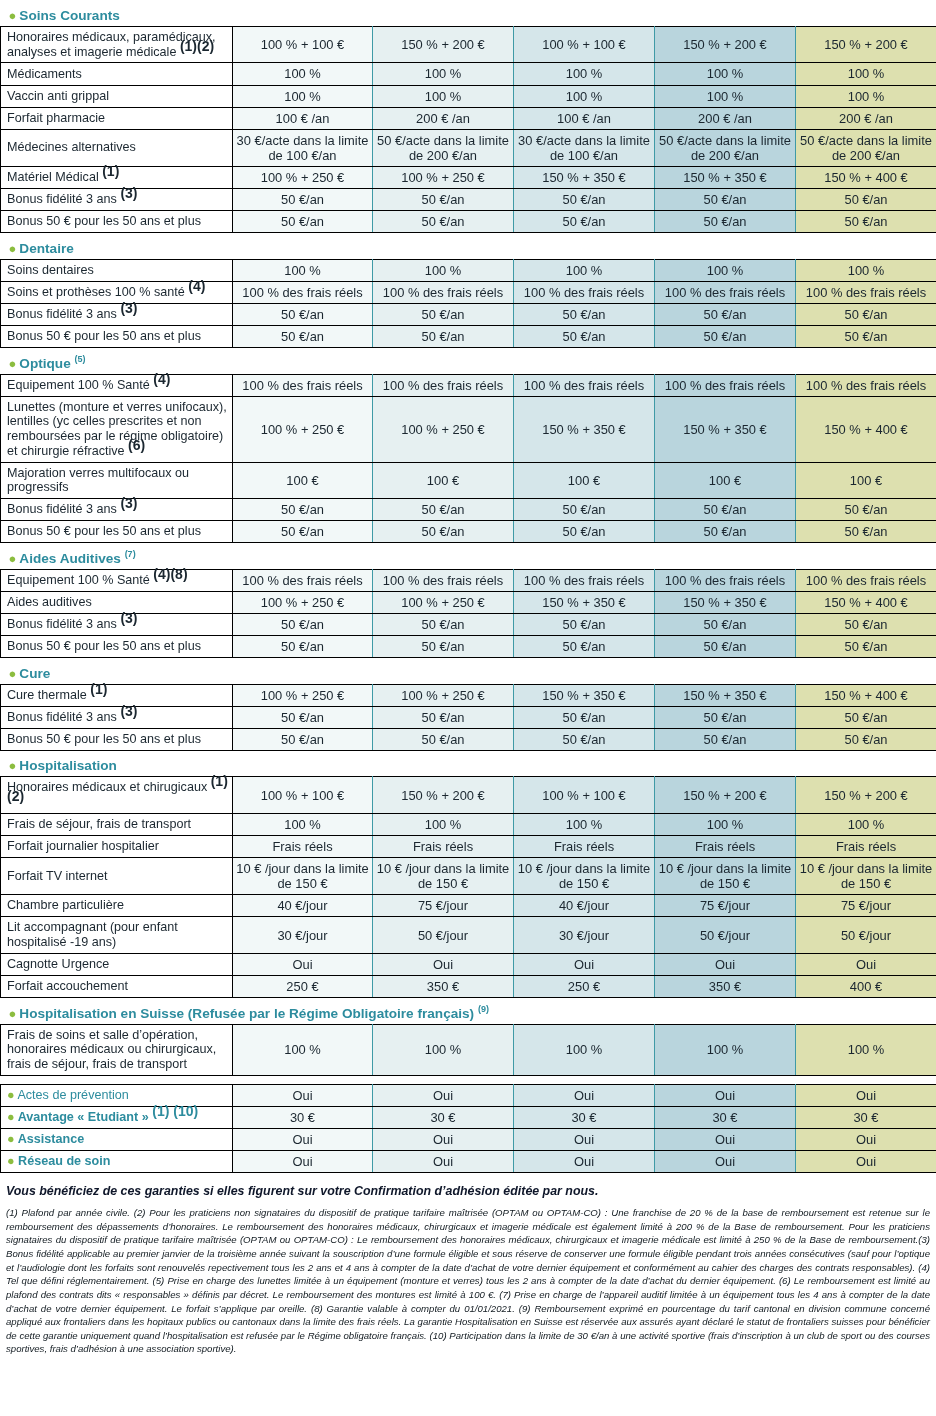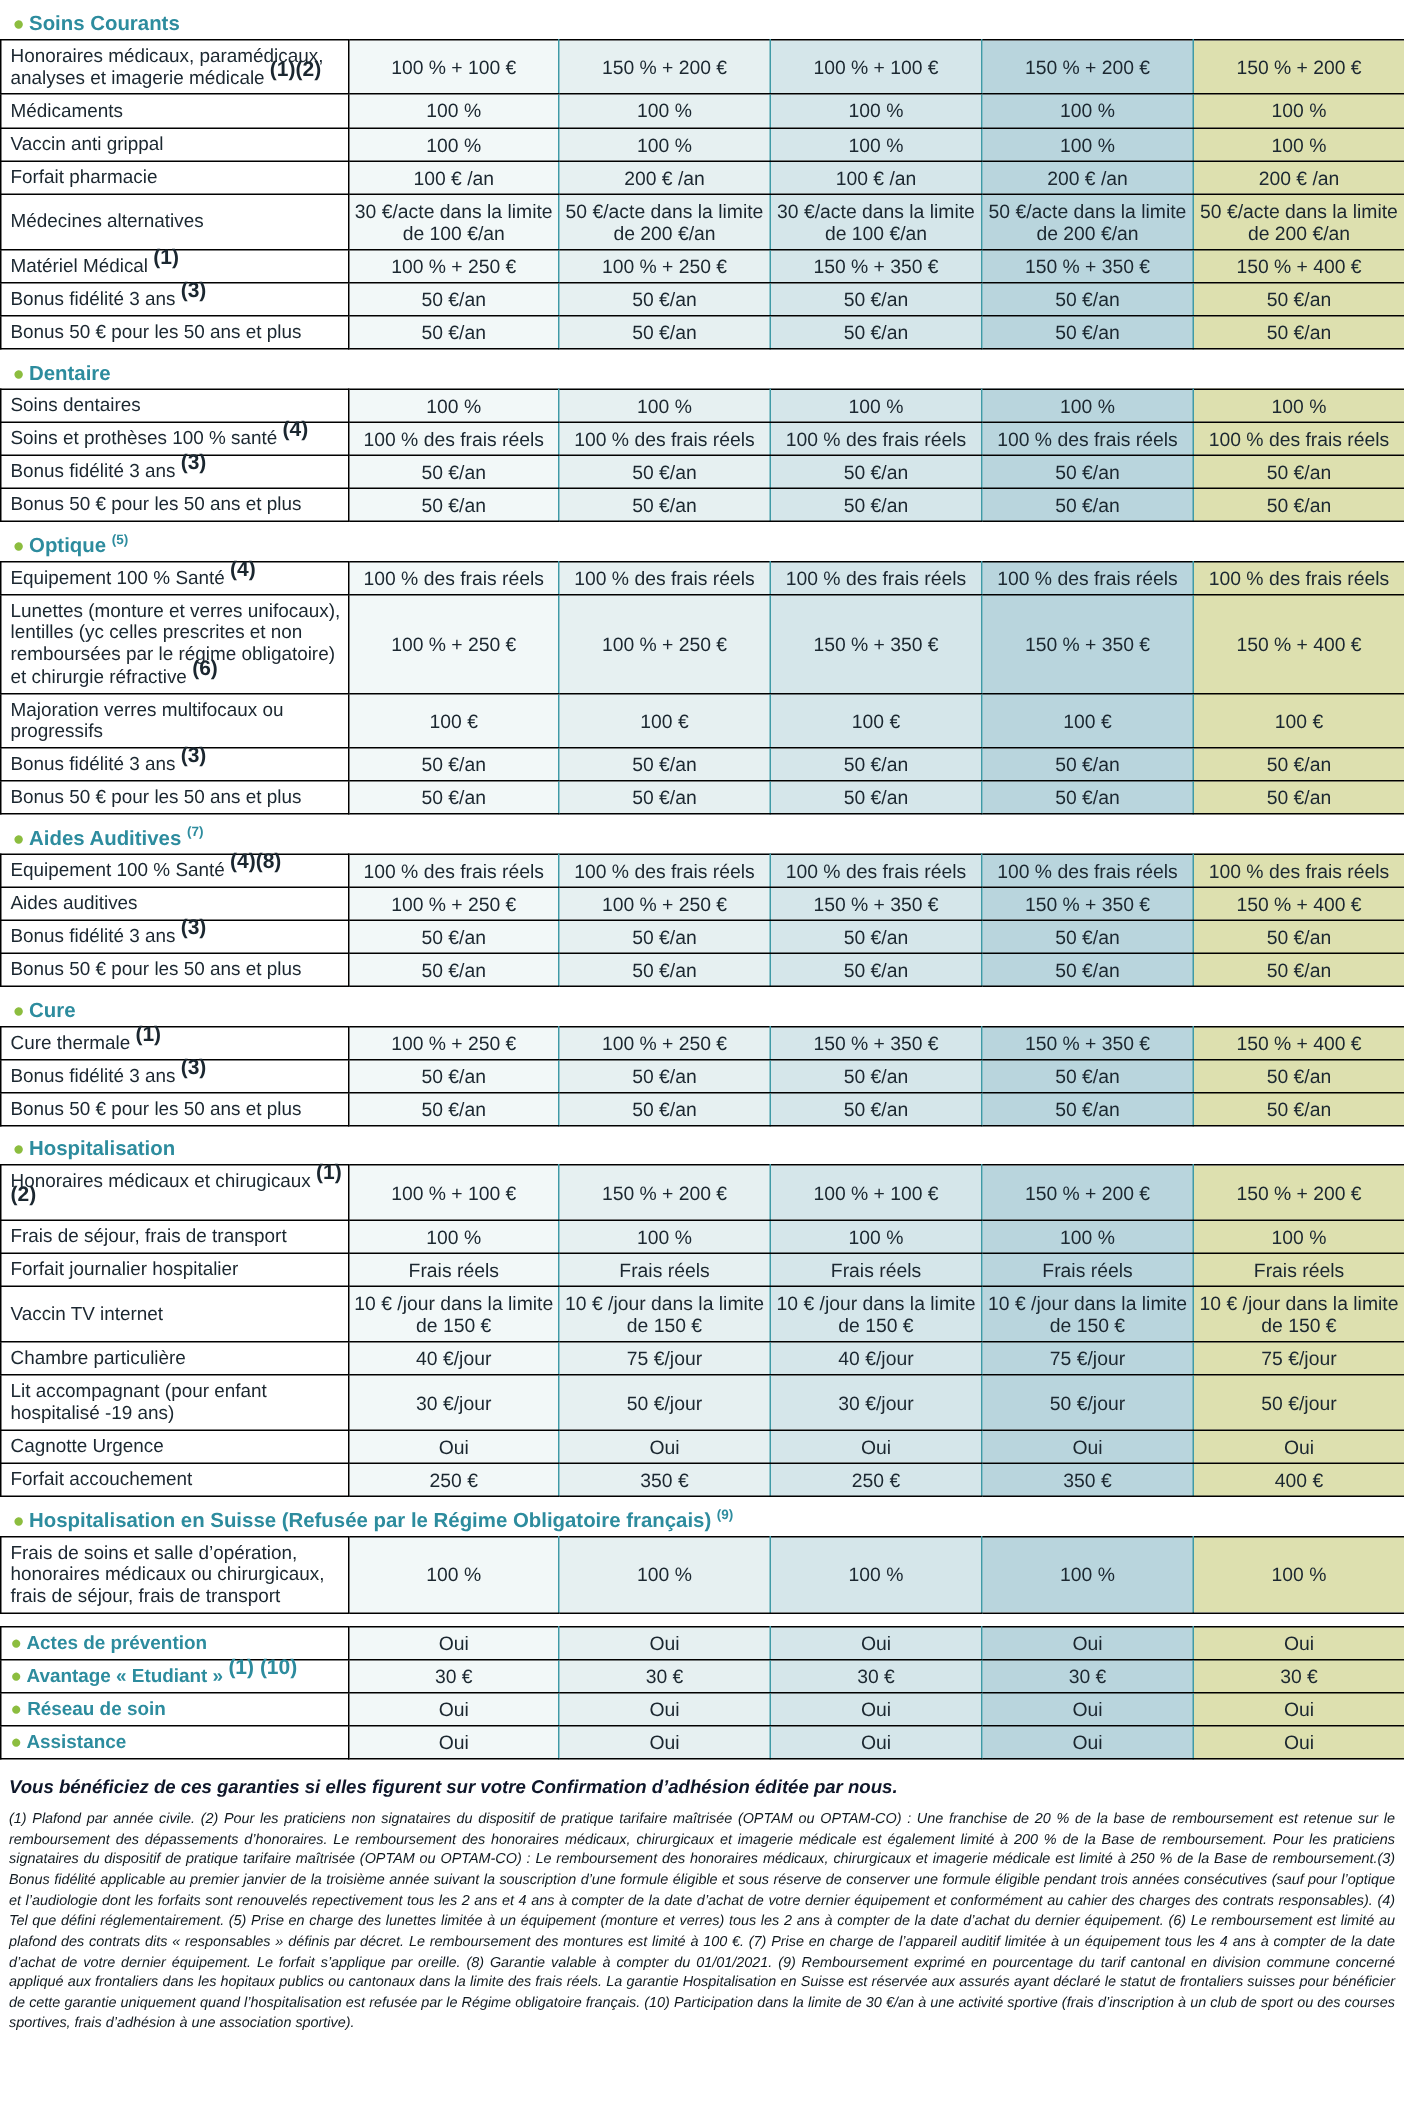"Vaccin TV internet" span { text: Vaccin -> Forfait }
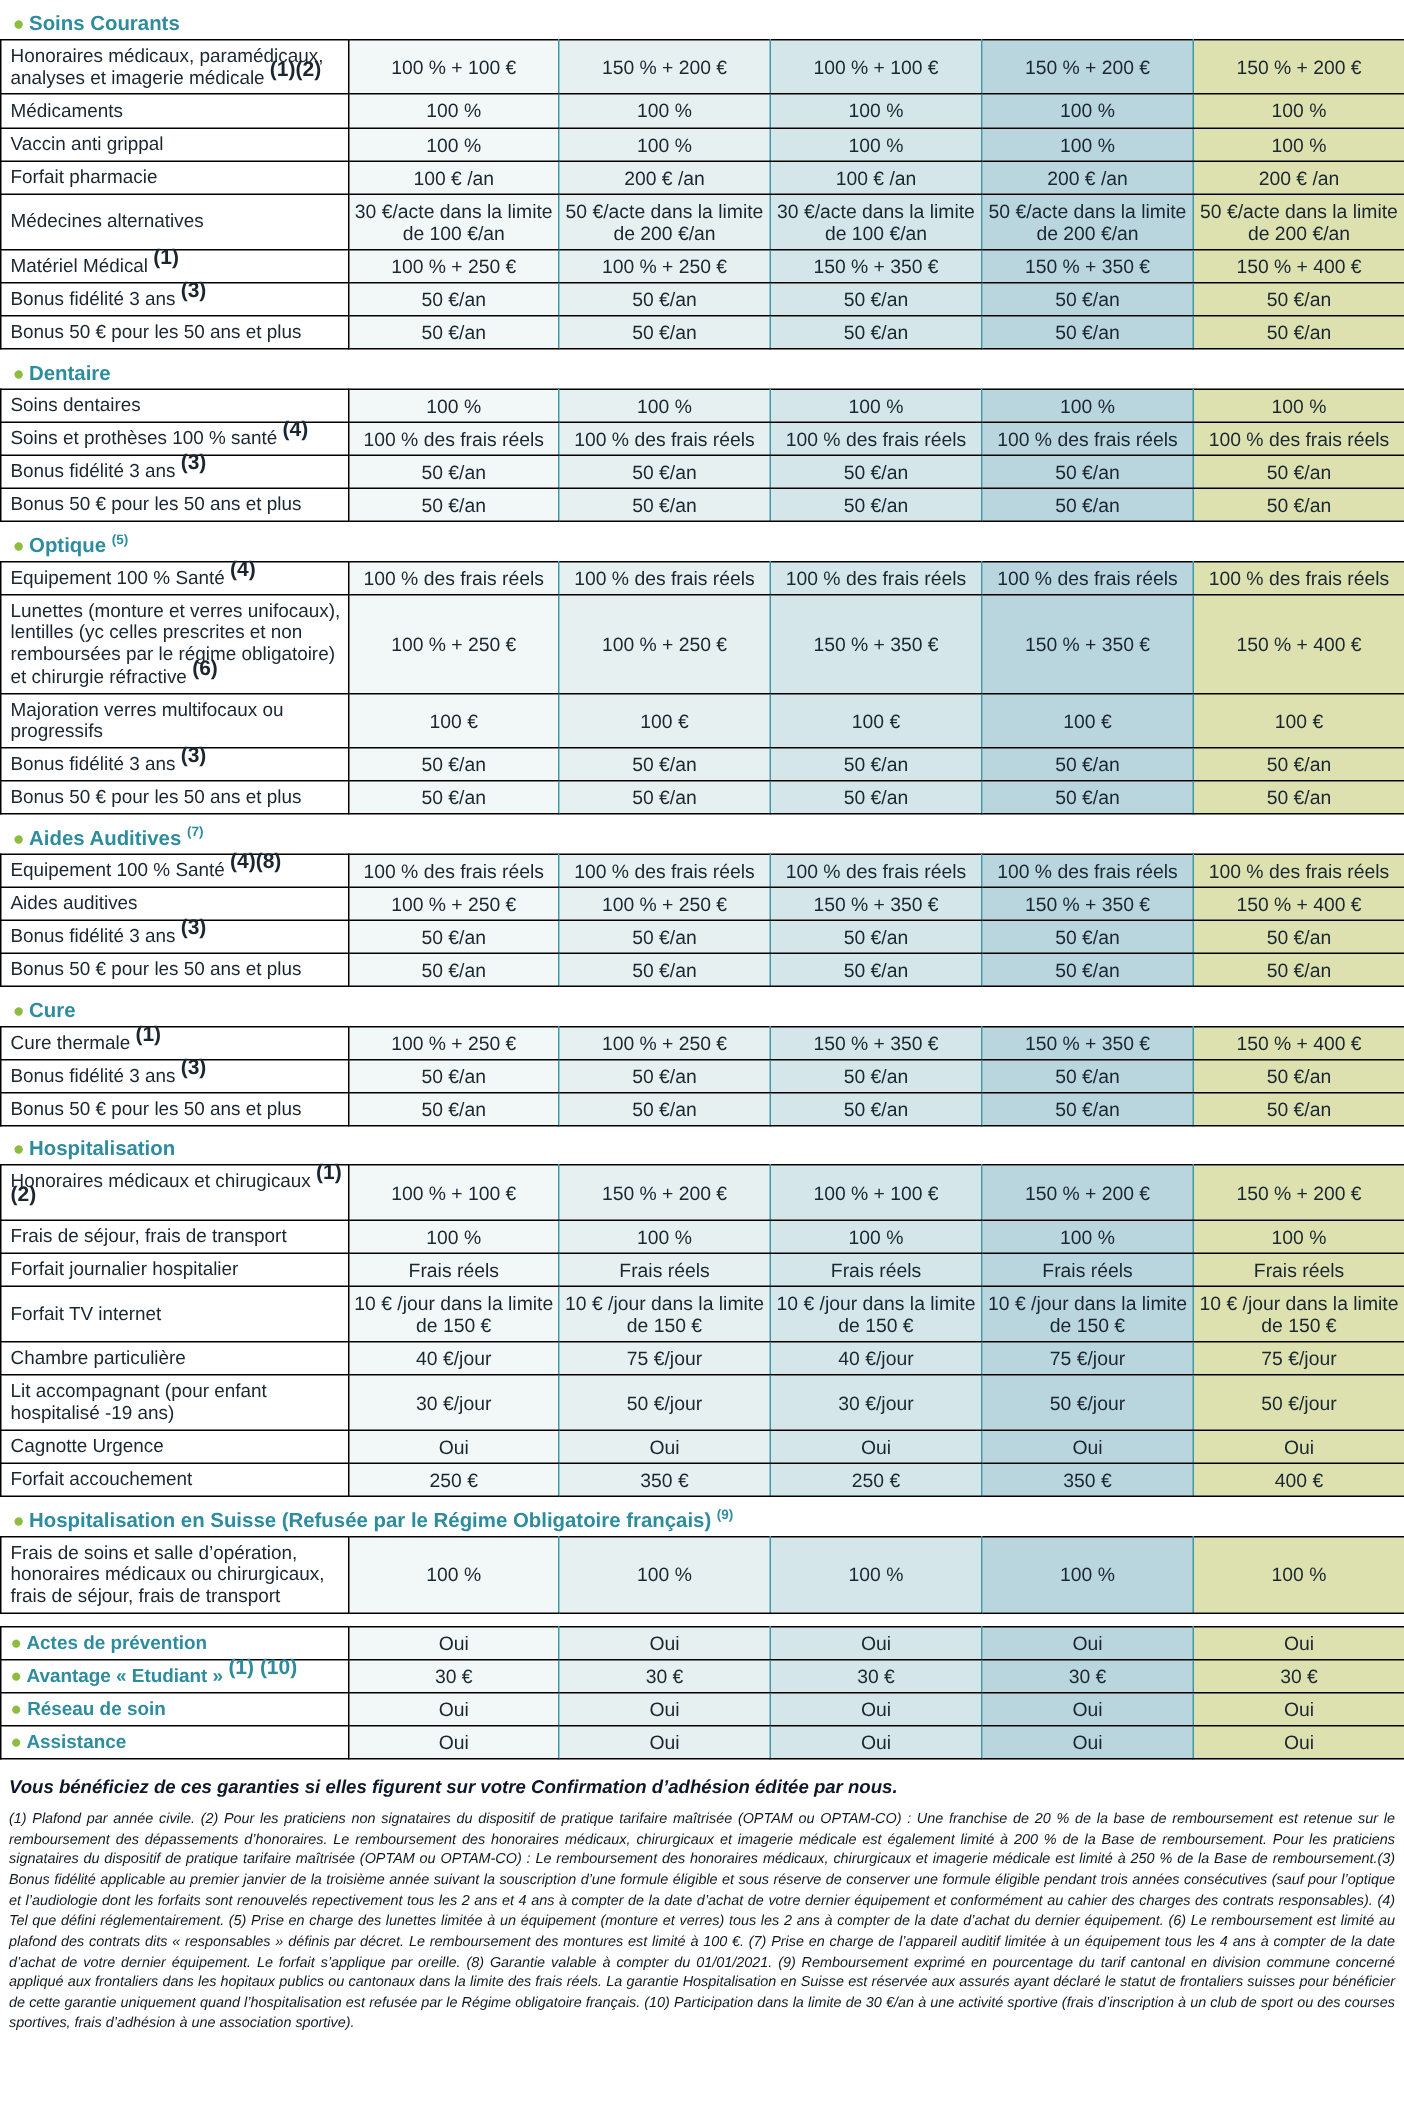"● Actes de prévention" td.lbl { font-weight: bold -> normal }
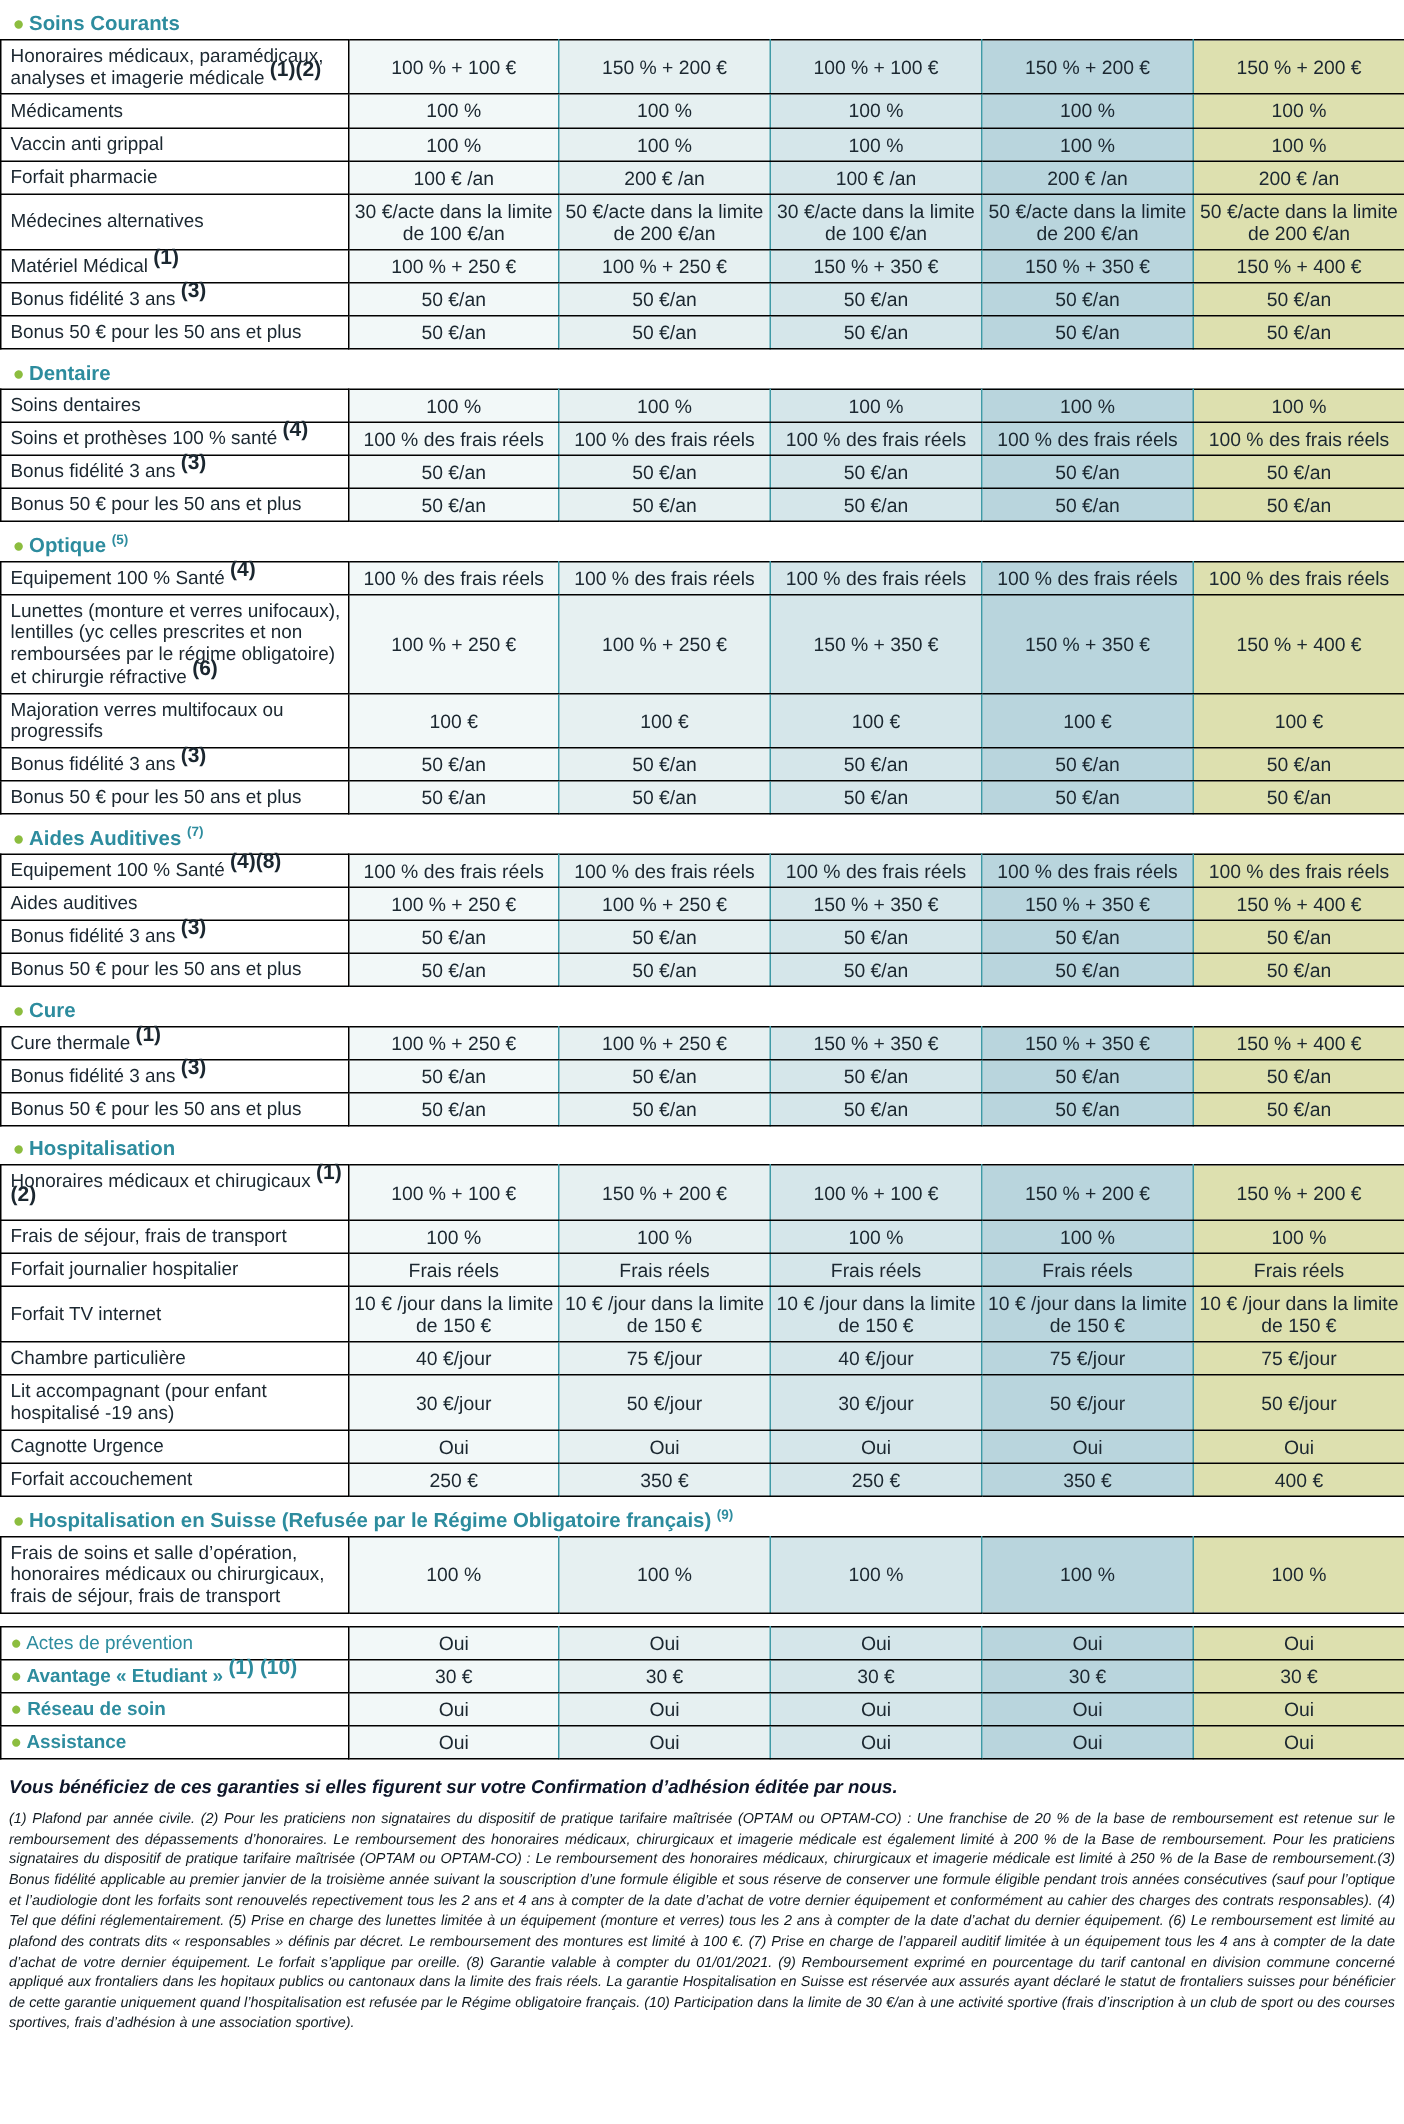"● Réseau de soin" tr.data-row { order: before "● Assistance" -> after "● Assistance" }
